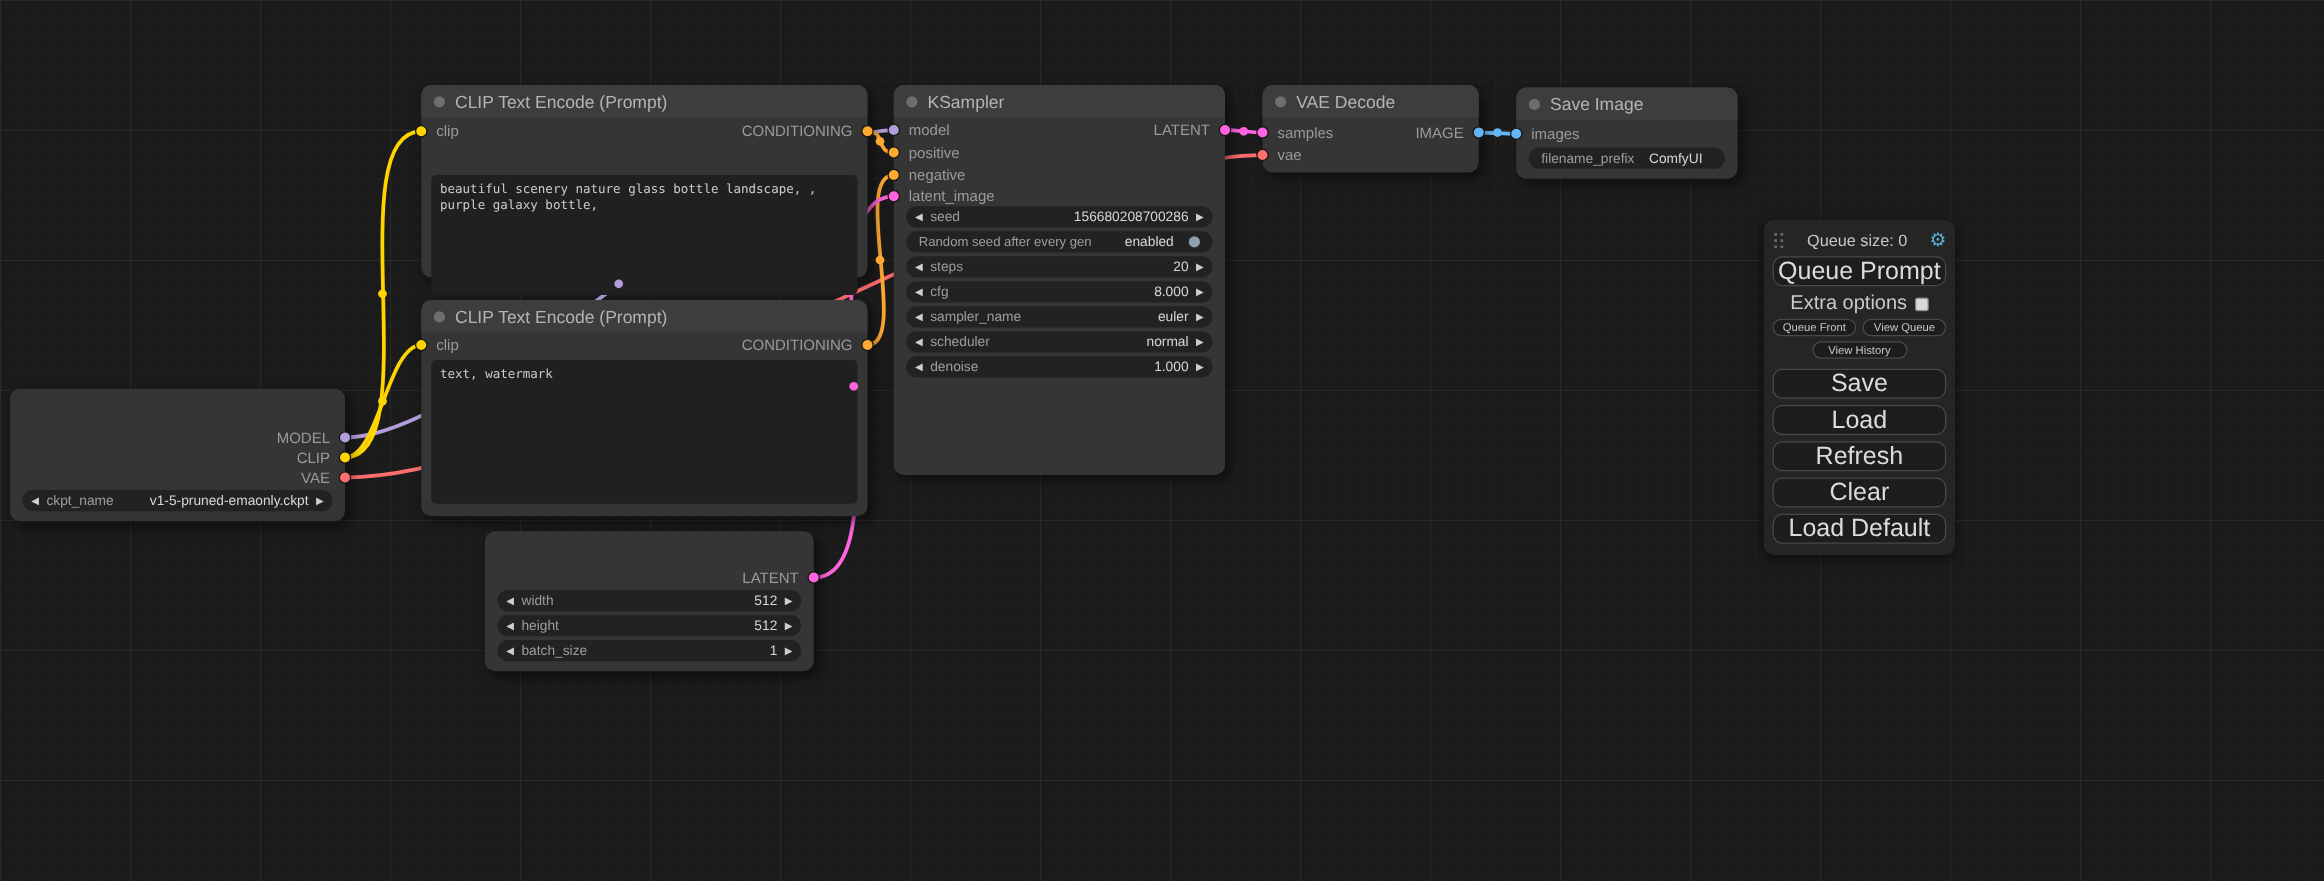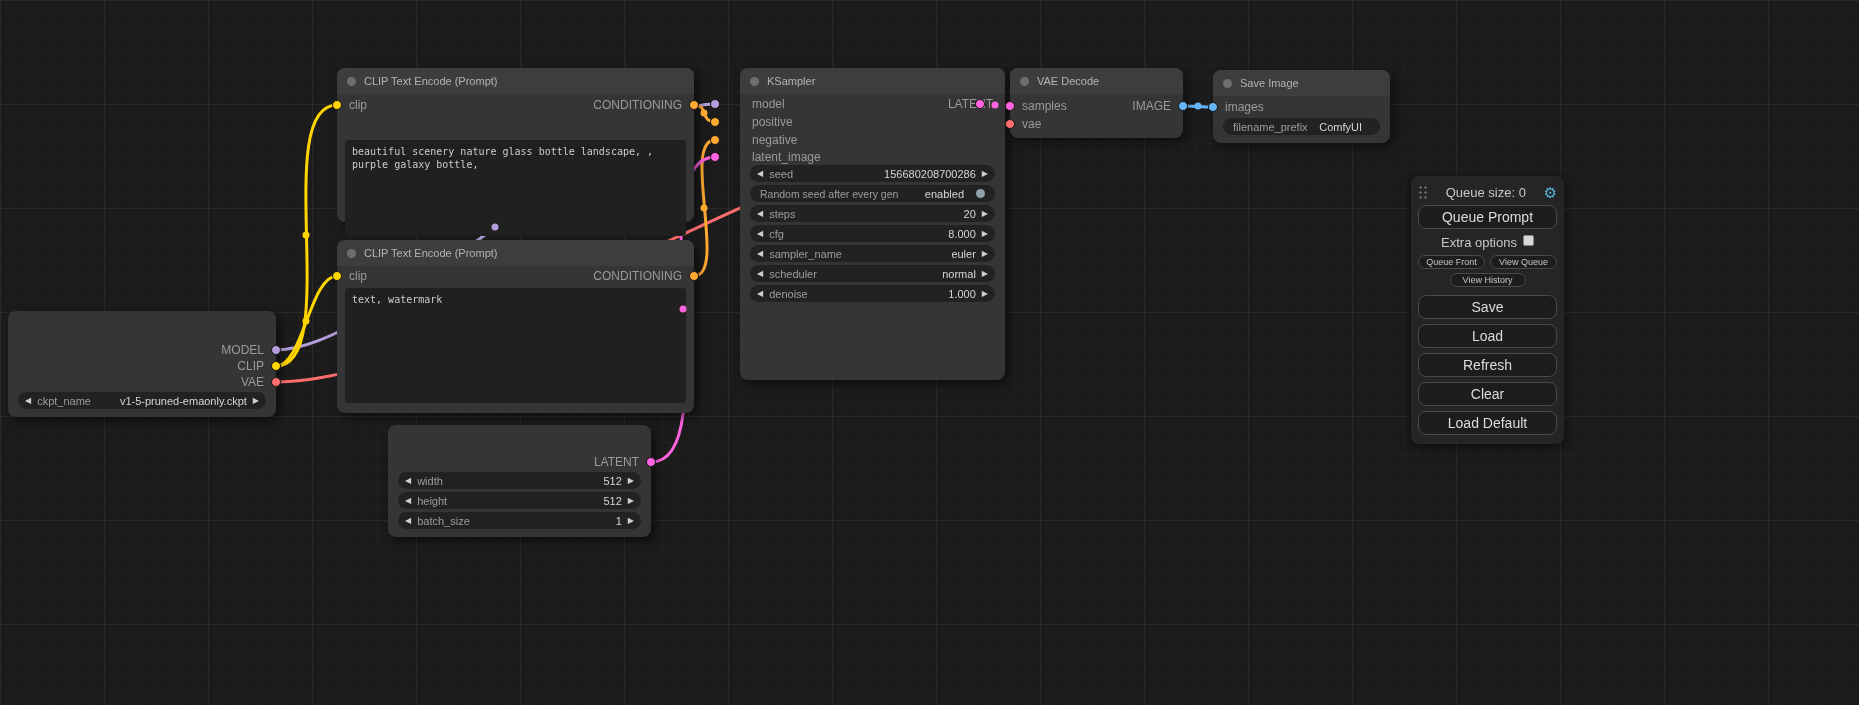"CLIP Text Encode (Prompt)" .ntitle { font-size: 11px -> 14px }
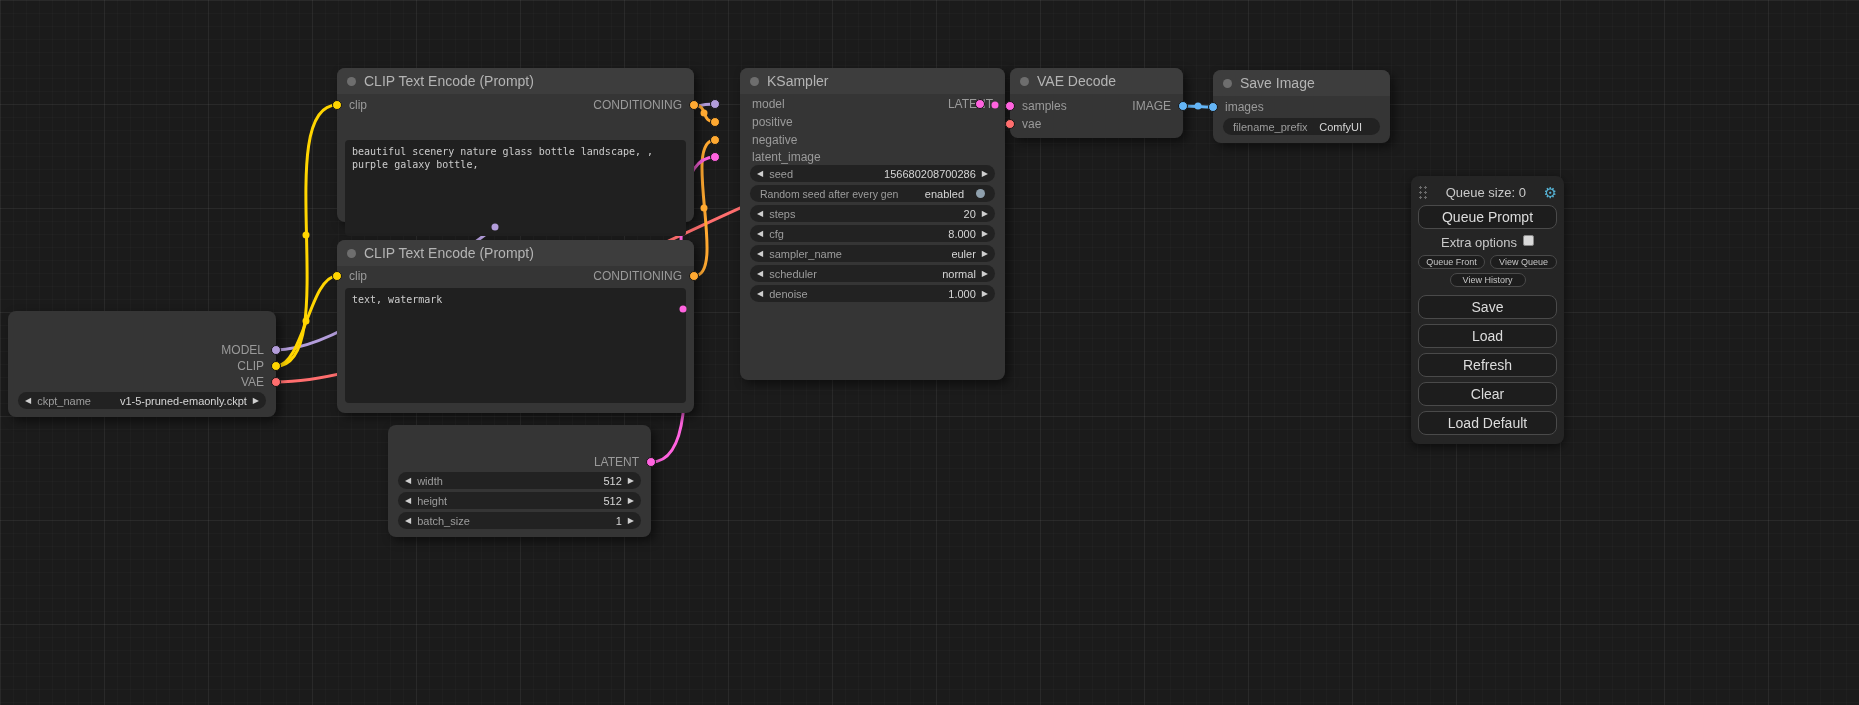"KSampler" div.node { margin-left: 25px -> none }
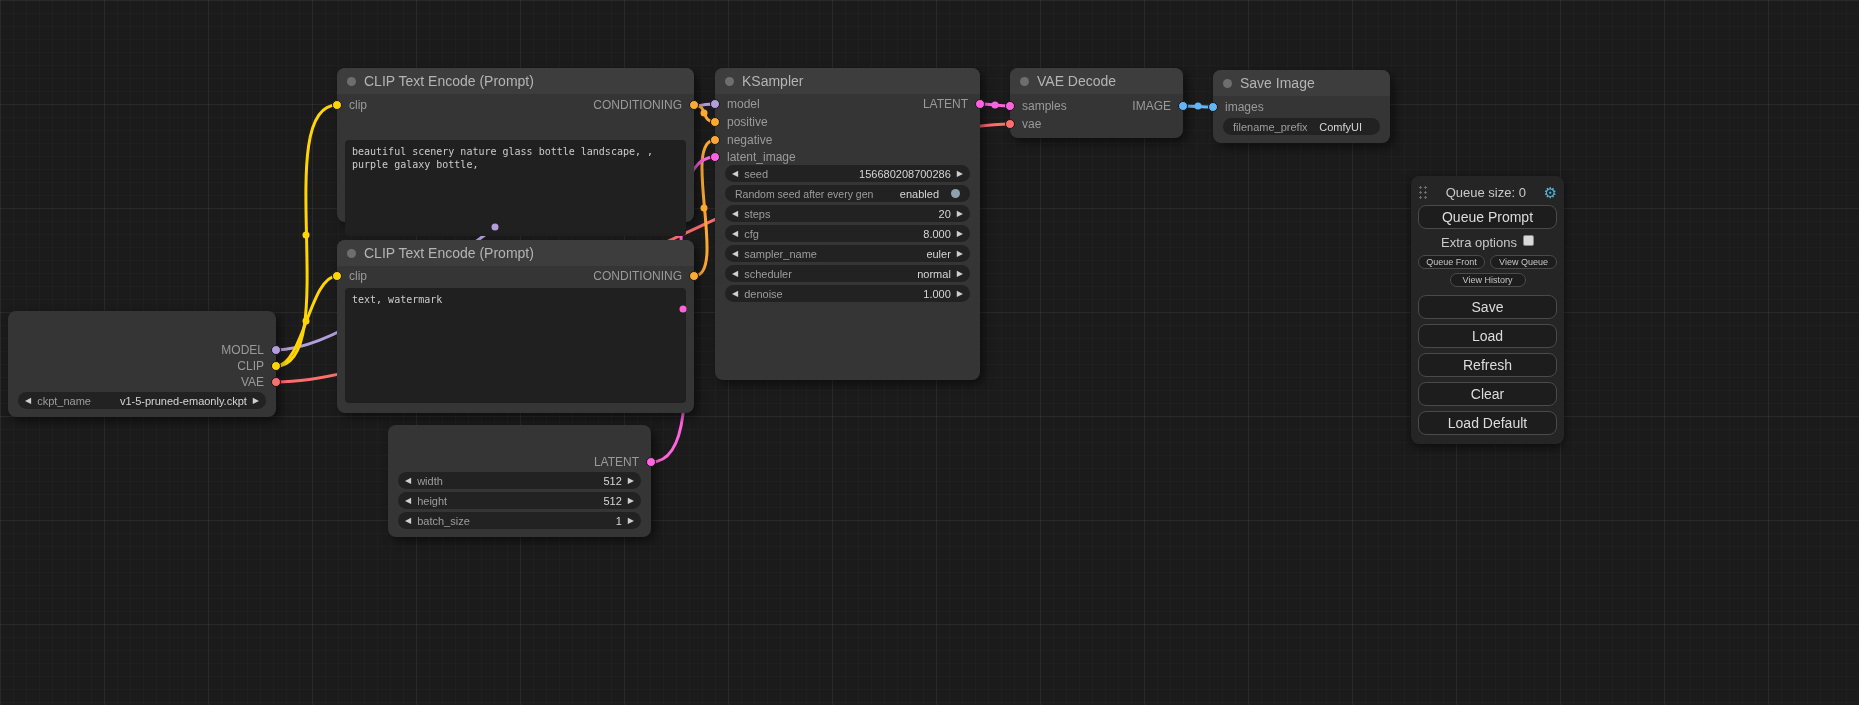"Queue Prompt" .btn-big { font-size: 14px -> 20px }
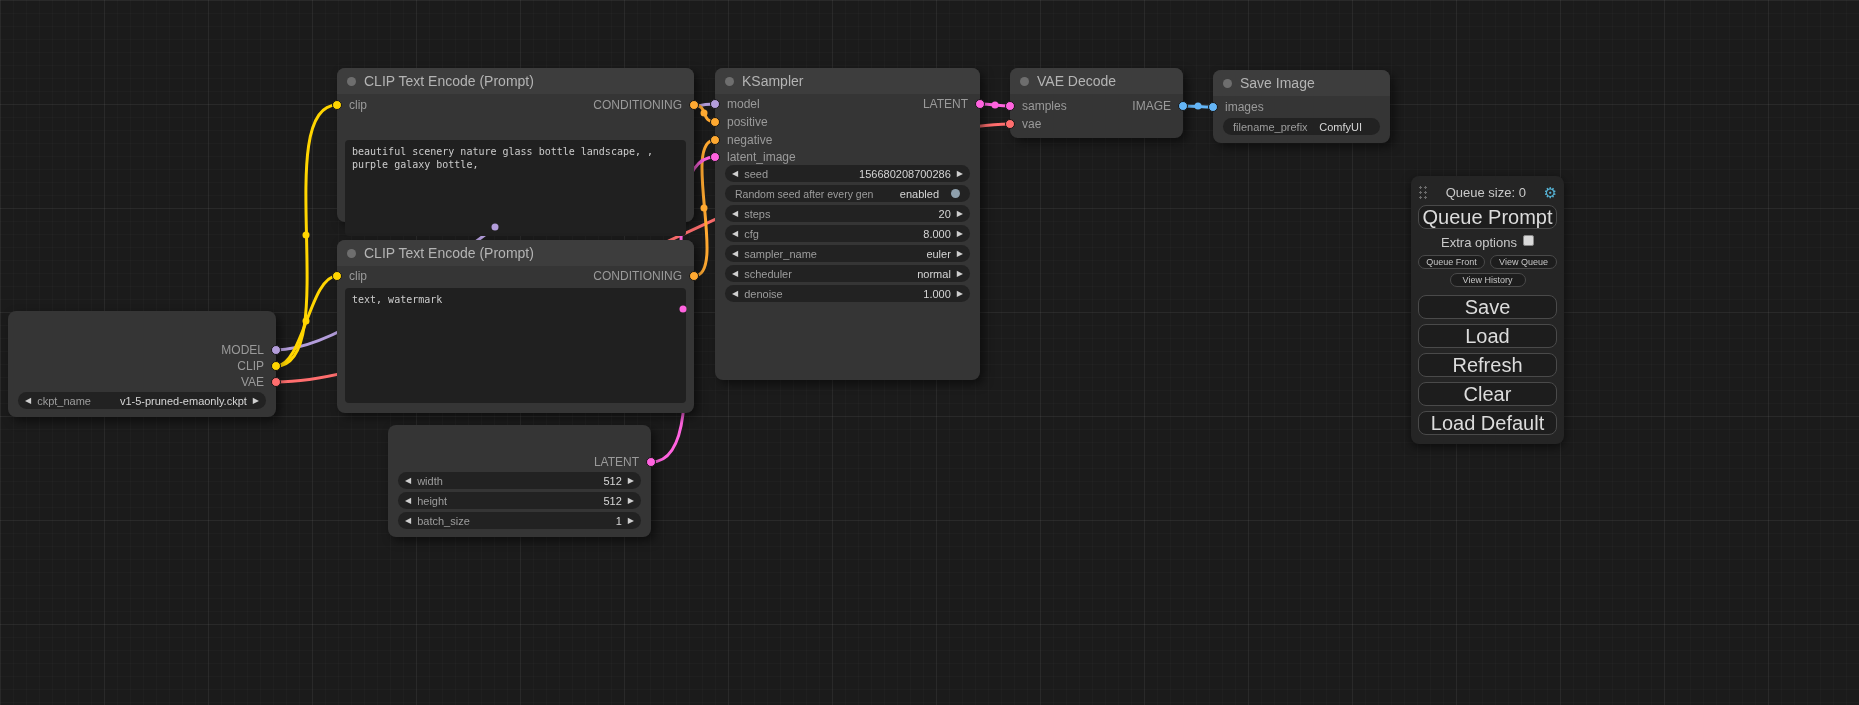"Extra options" .extra-row { align-items: none -> center; font-size: 13px -> 16px }
